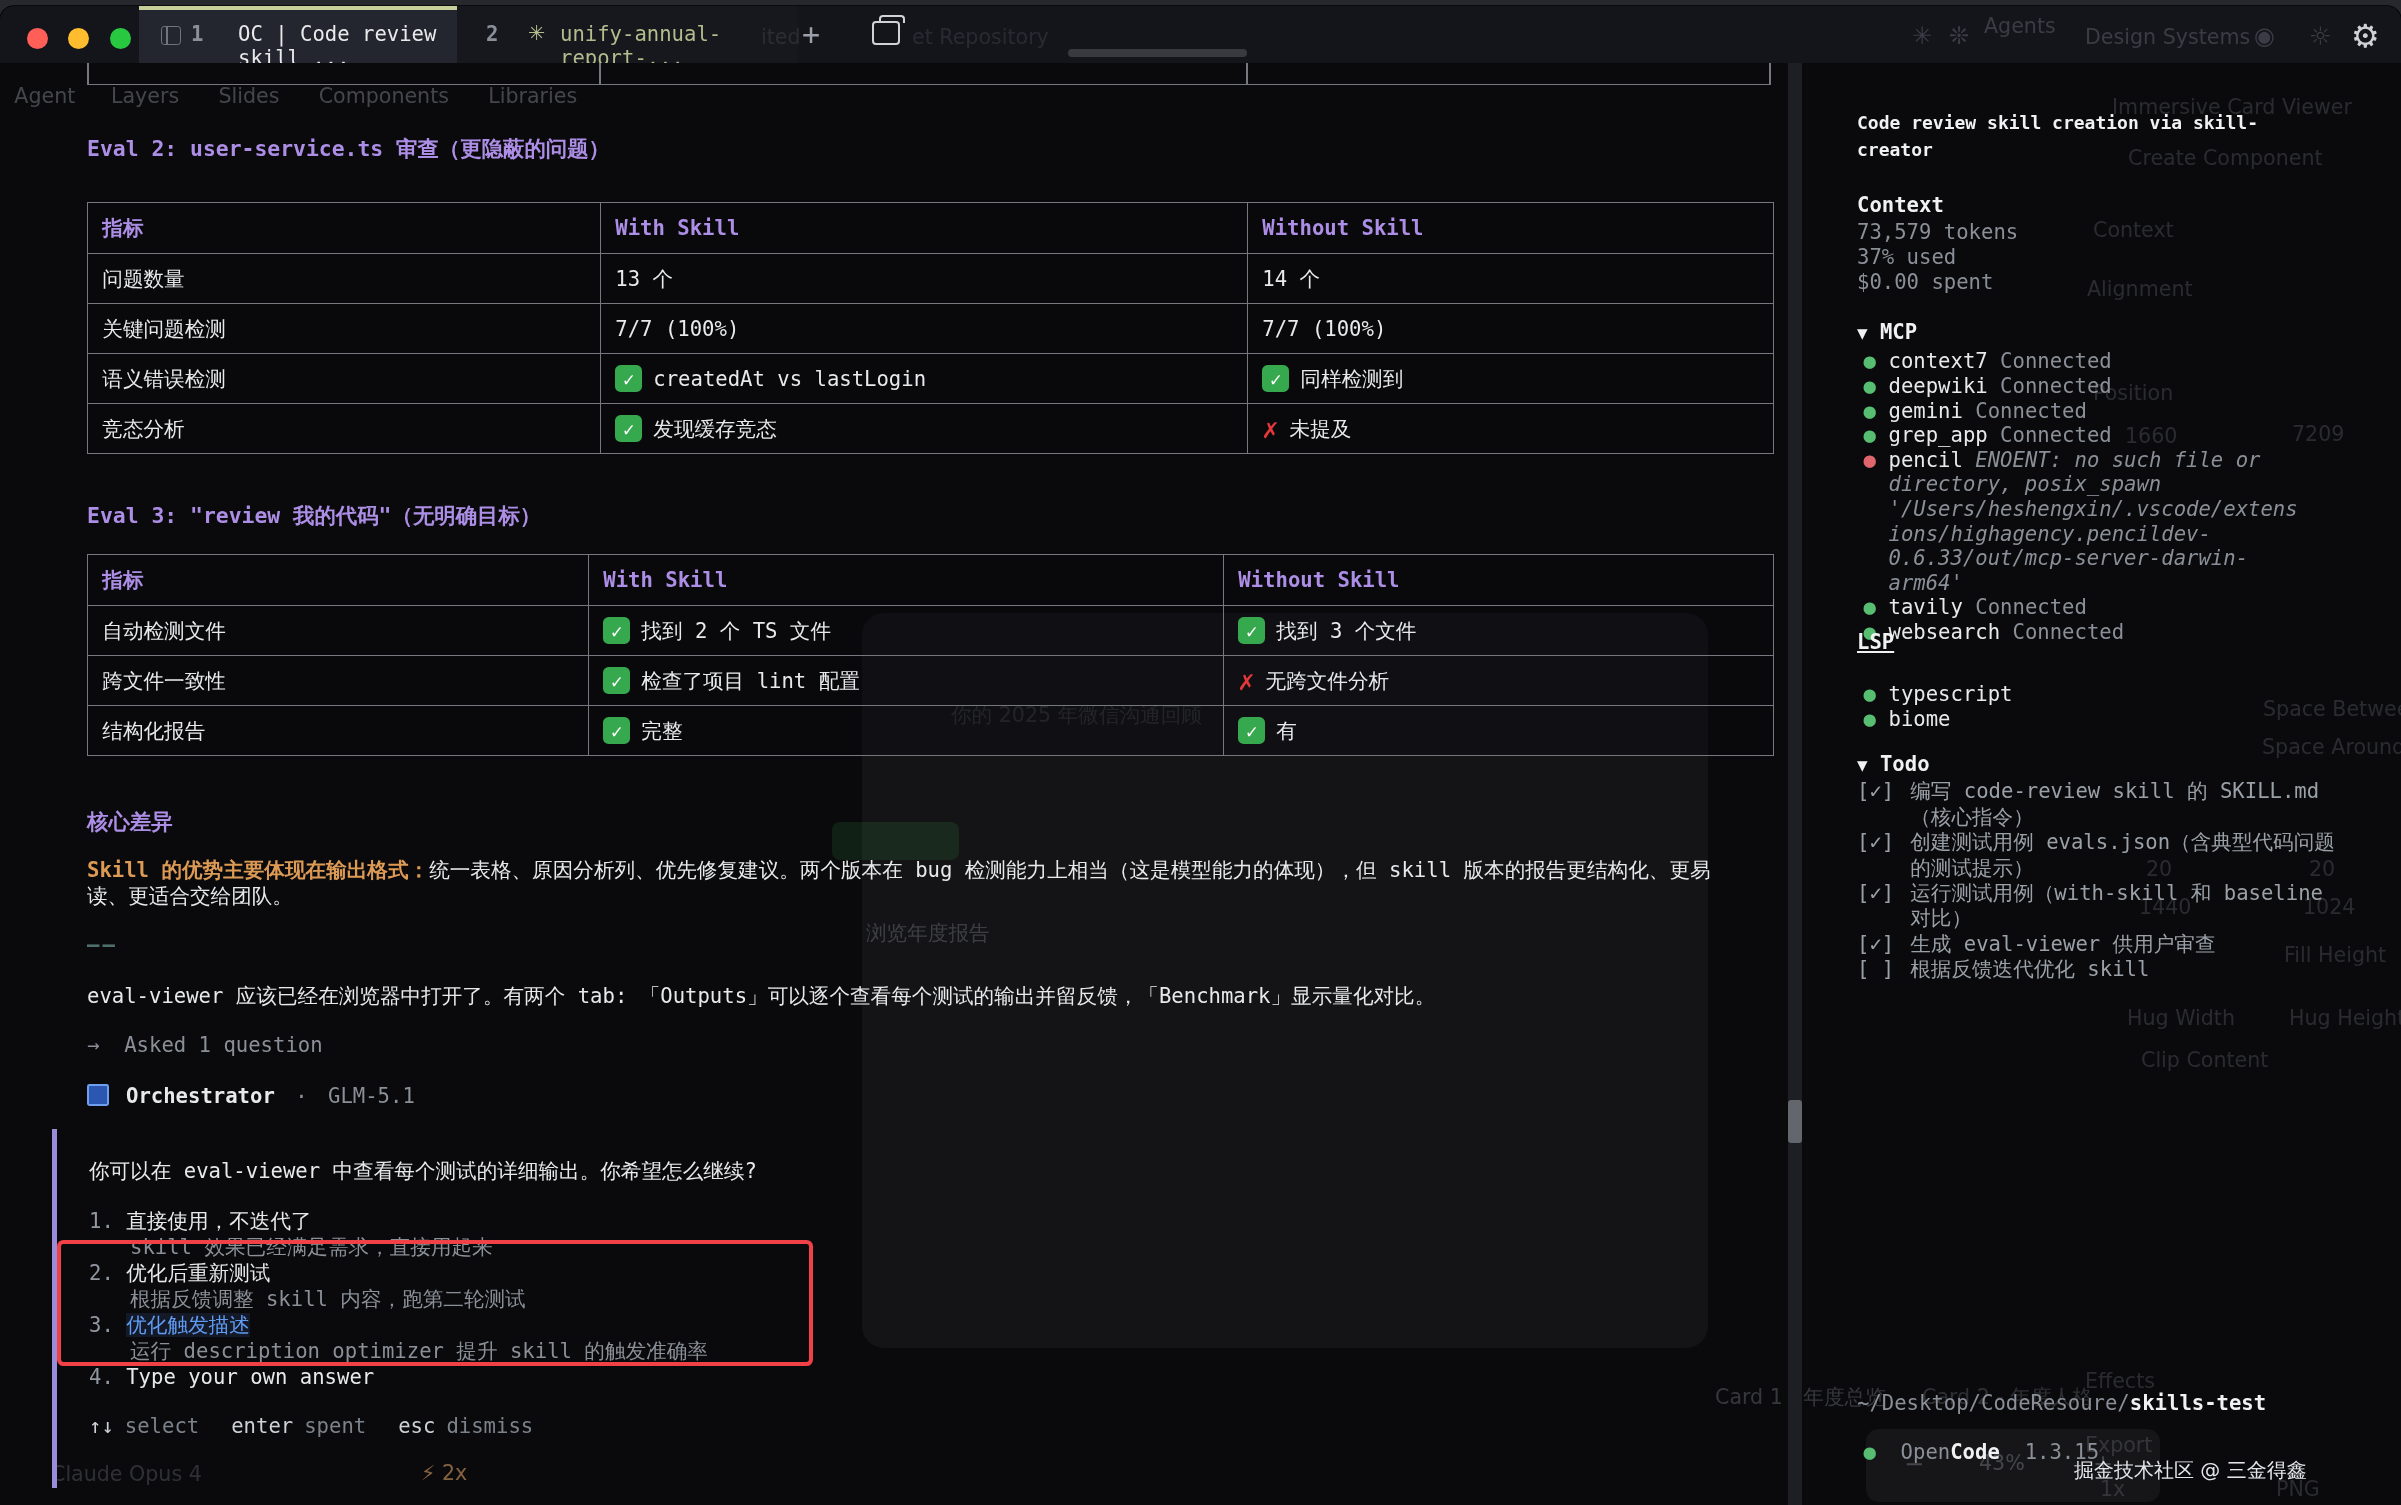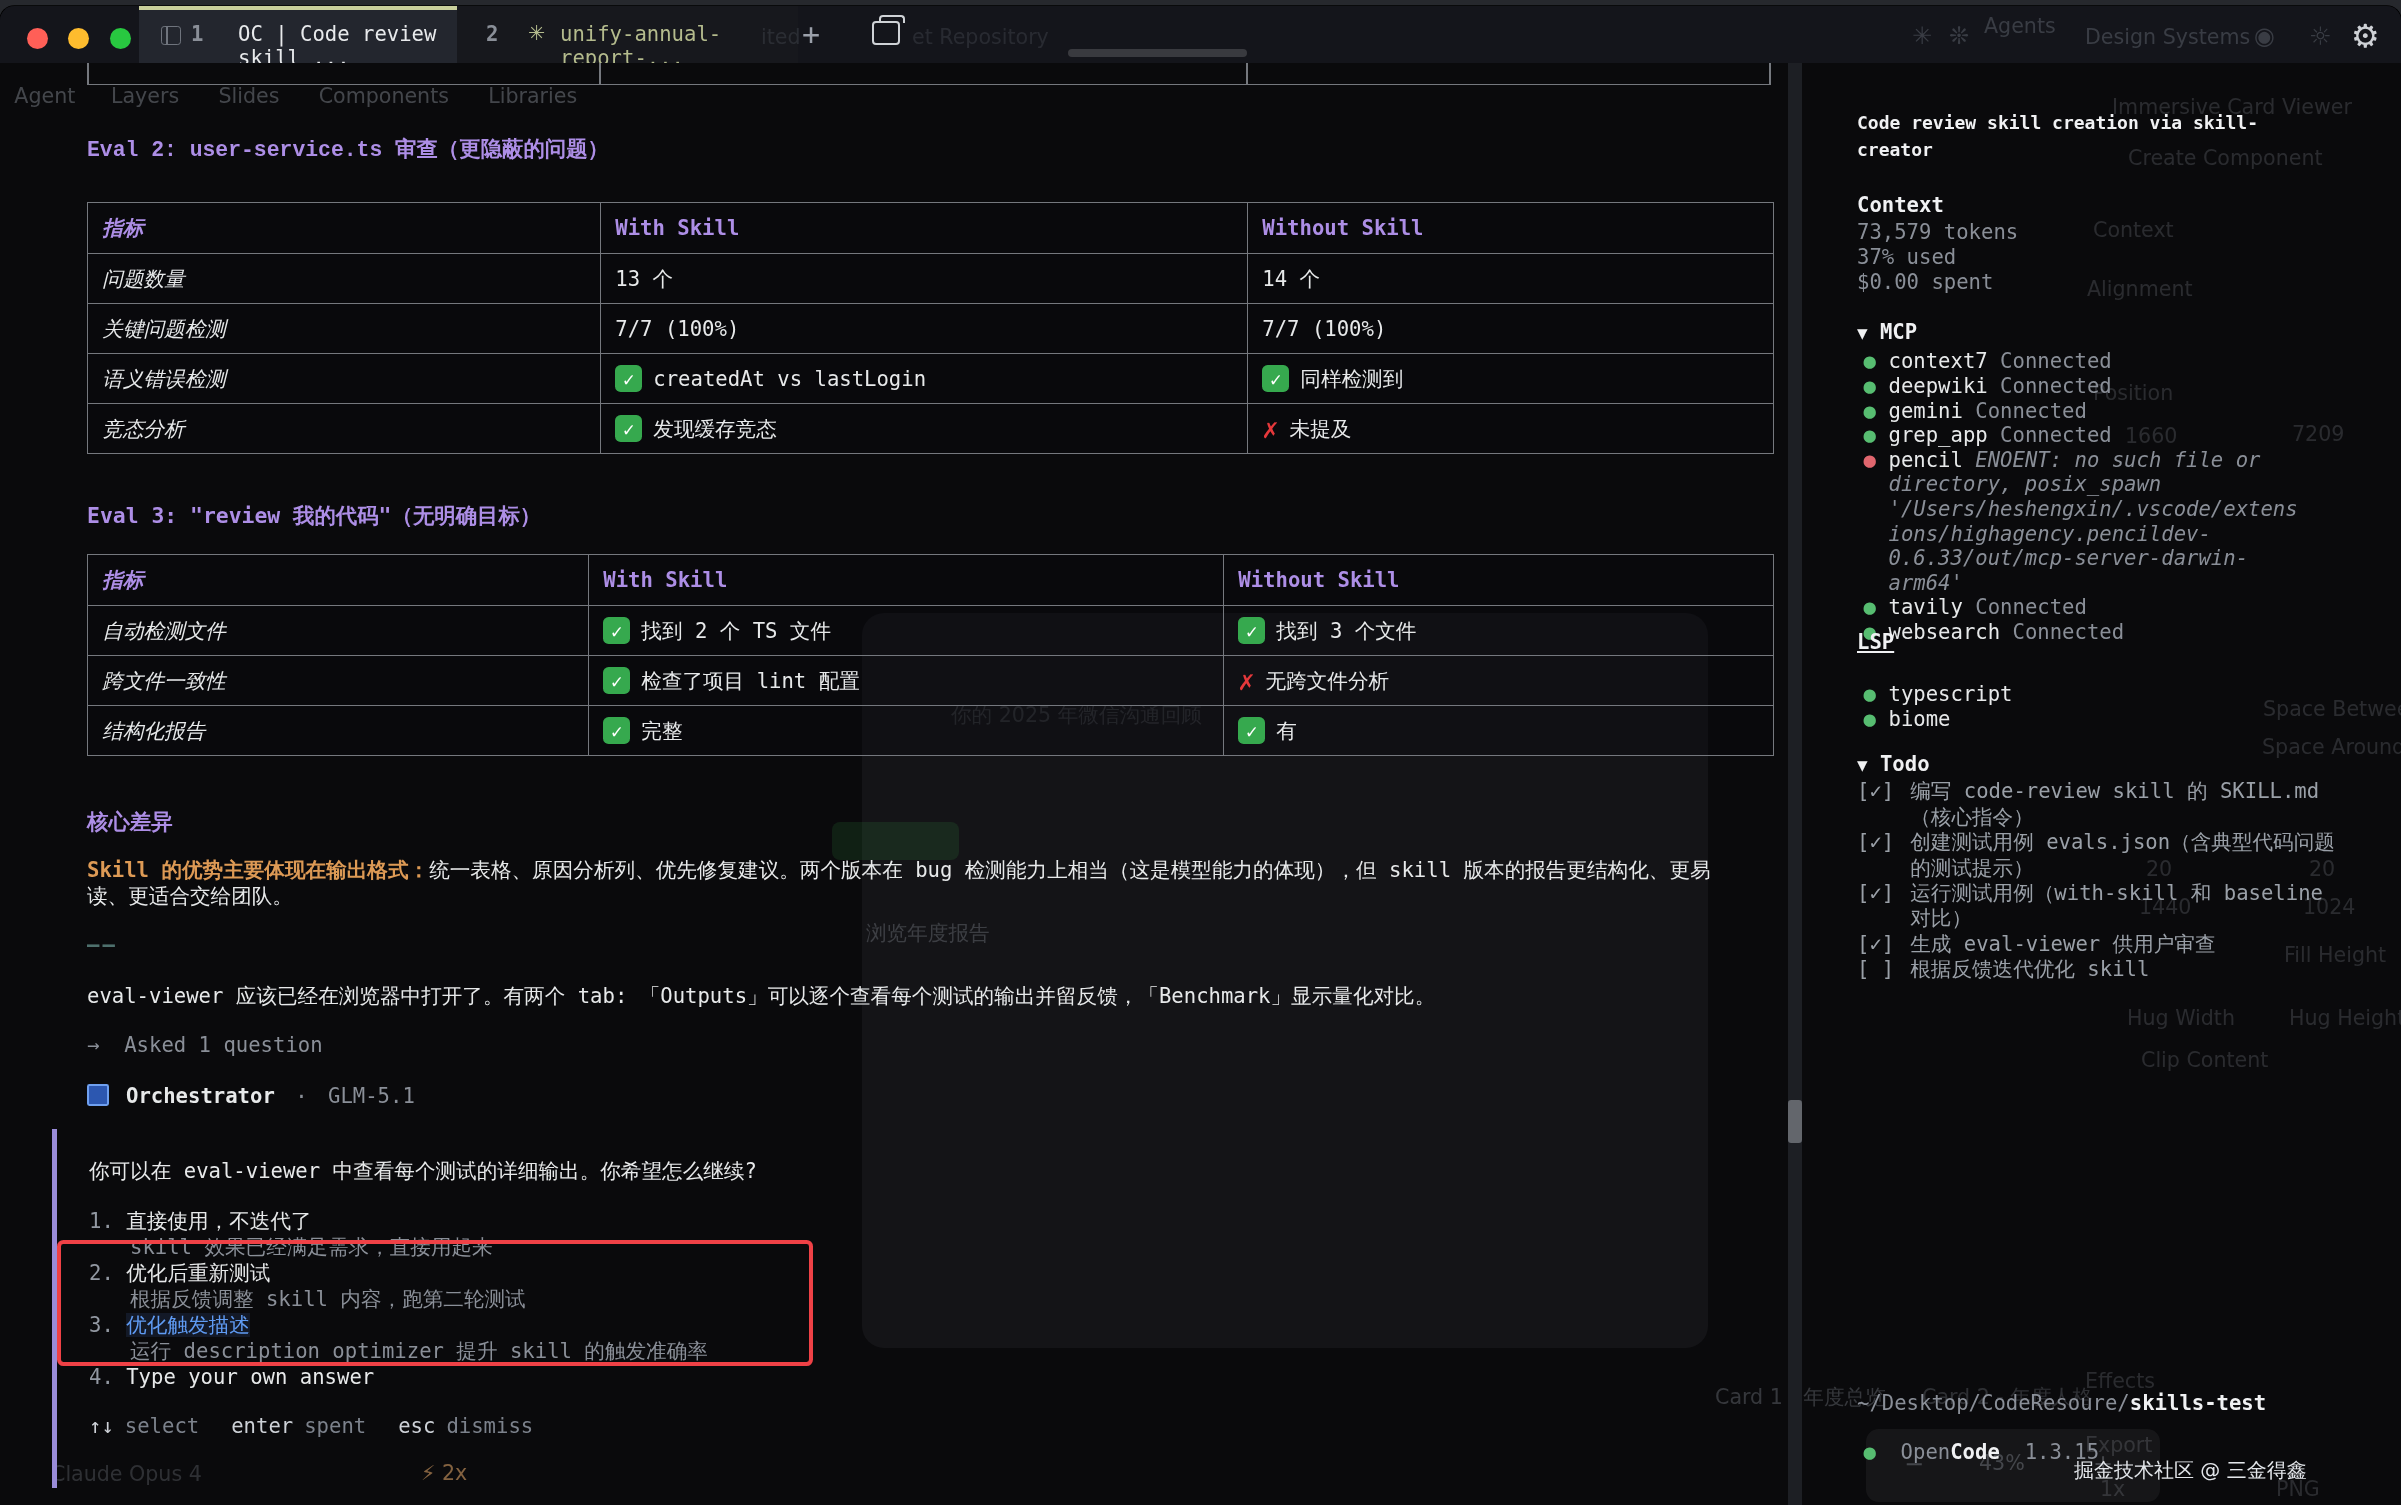"Eval 2: user-service.ts 审查（更隐蔽的问题）" div.abs { font-family: Liberation Mono, monospace -> none }
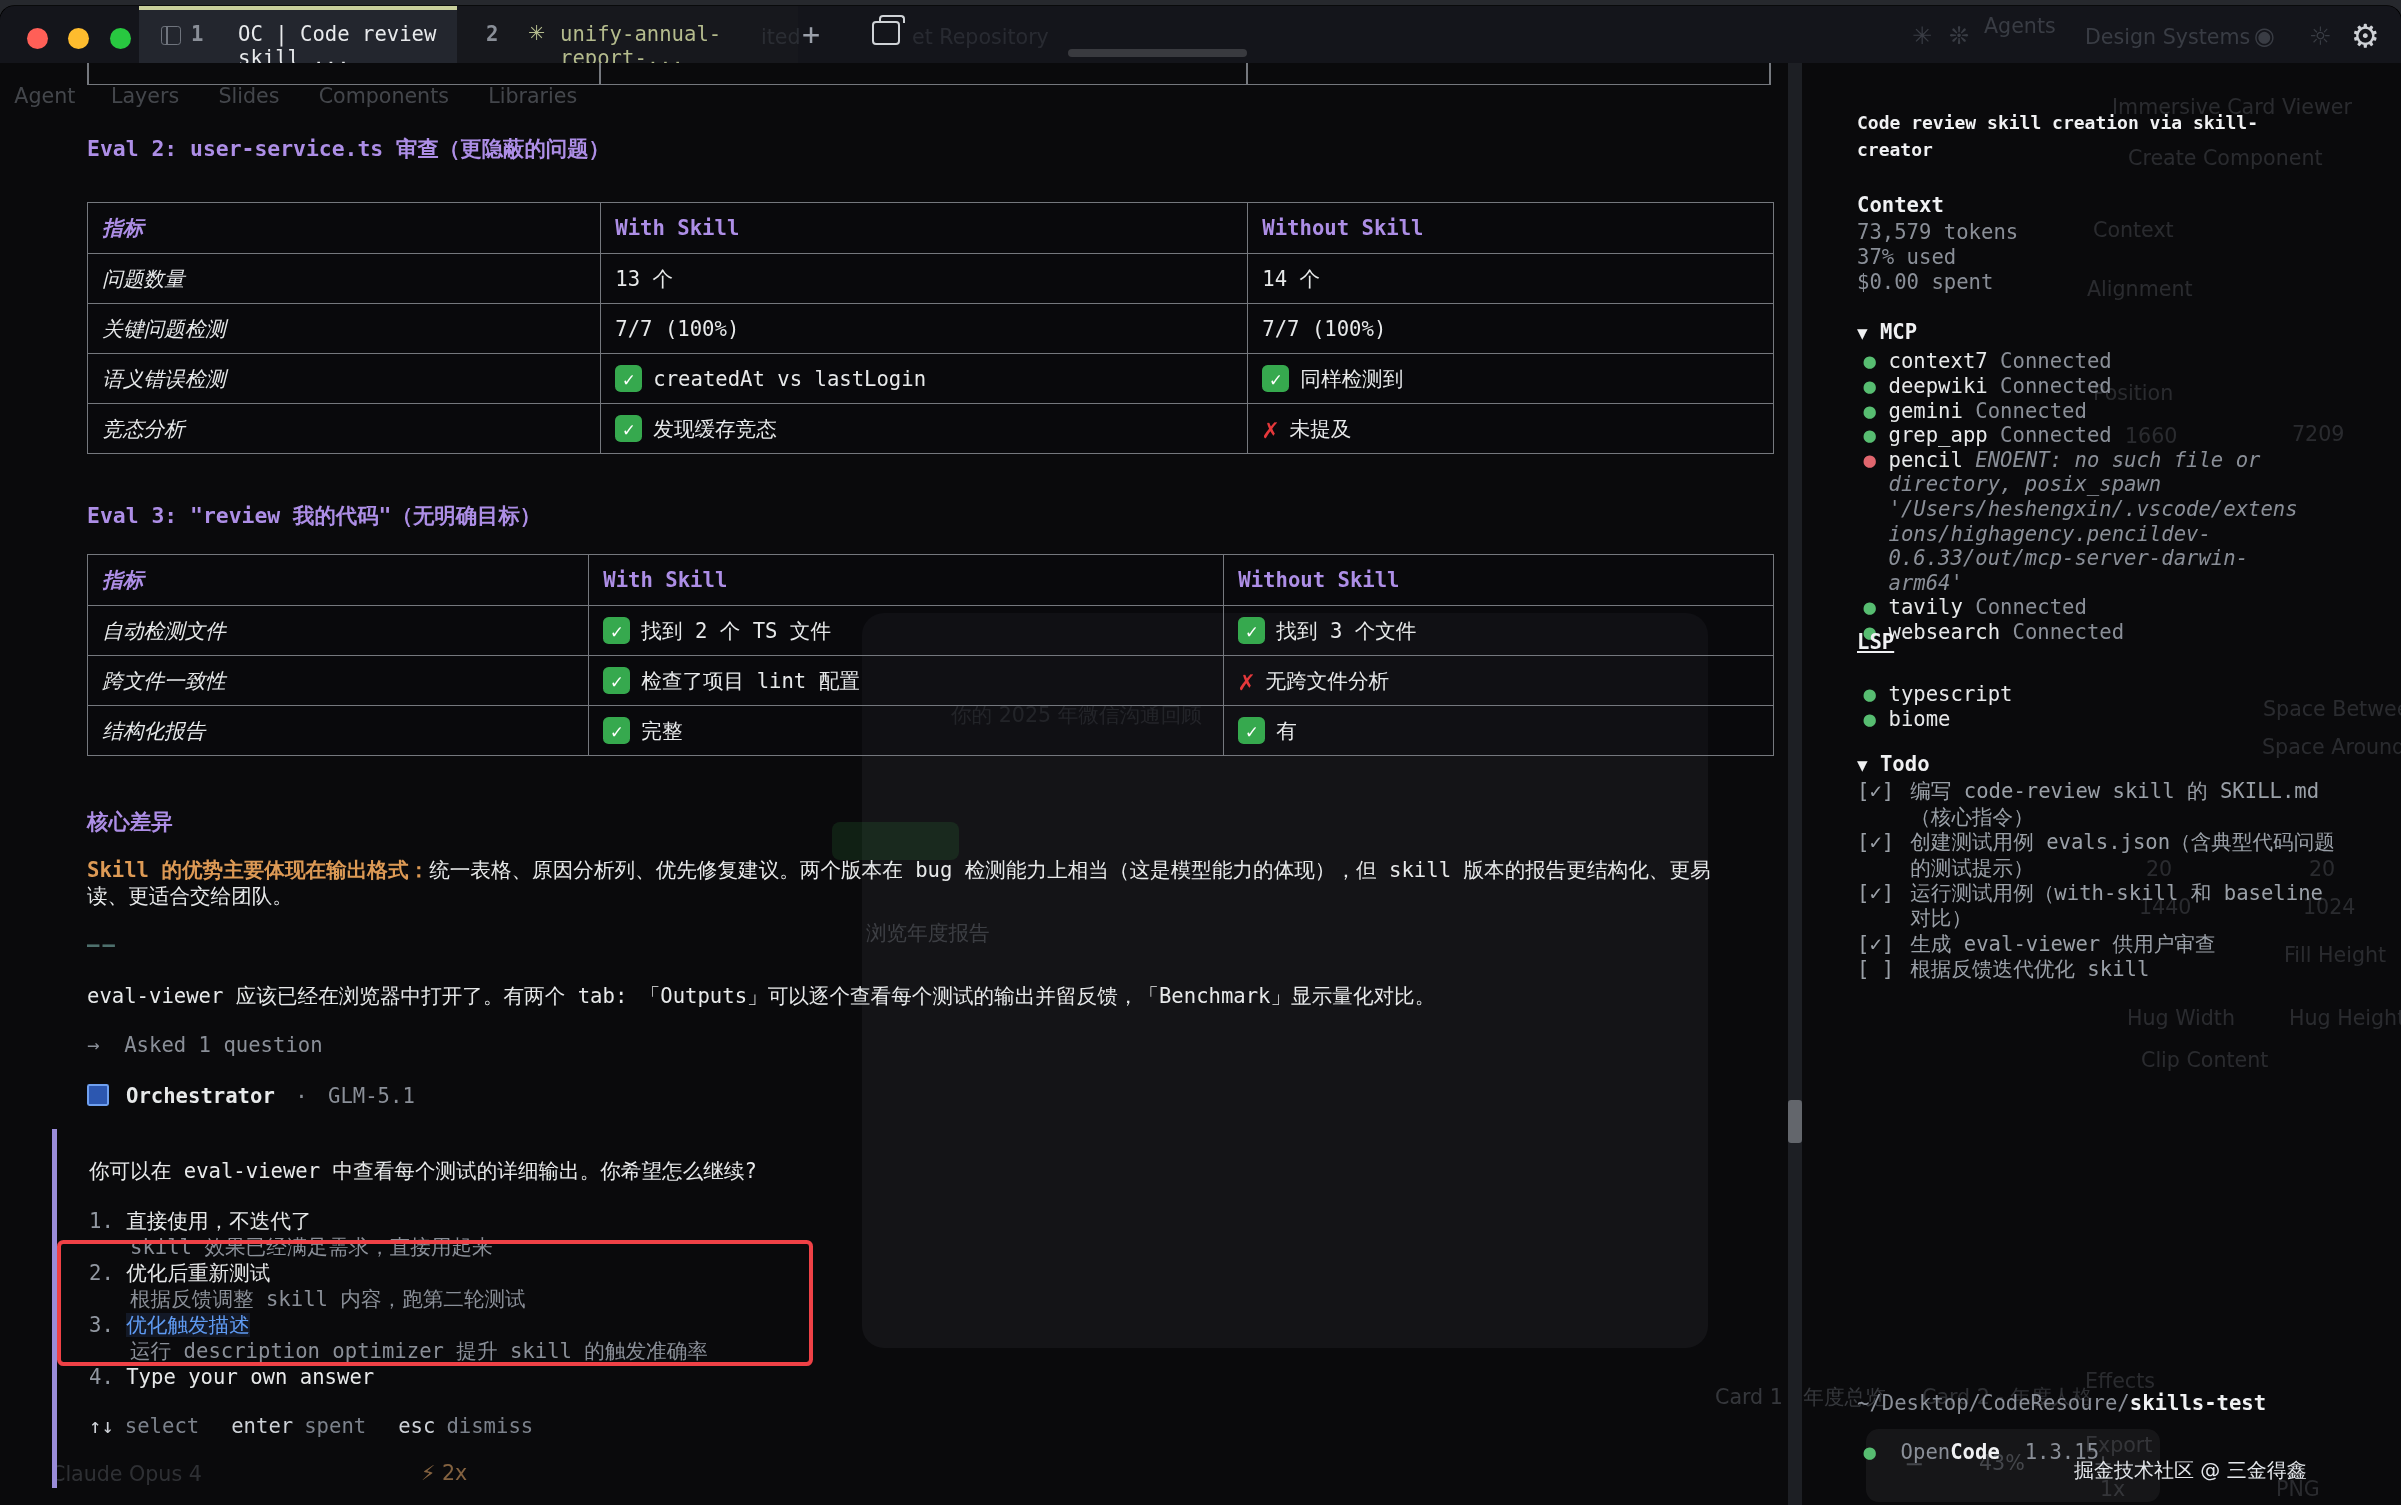"指标" .tbl>div:nth-child(3n+1) { font-style: italic -> none }
